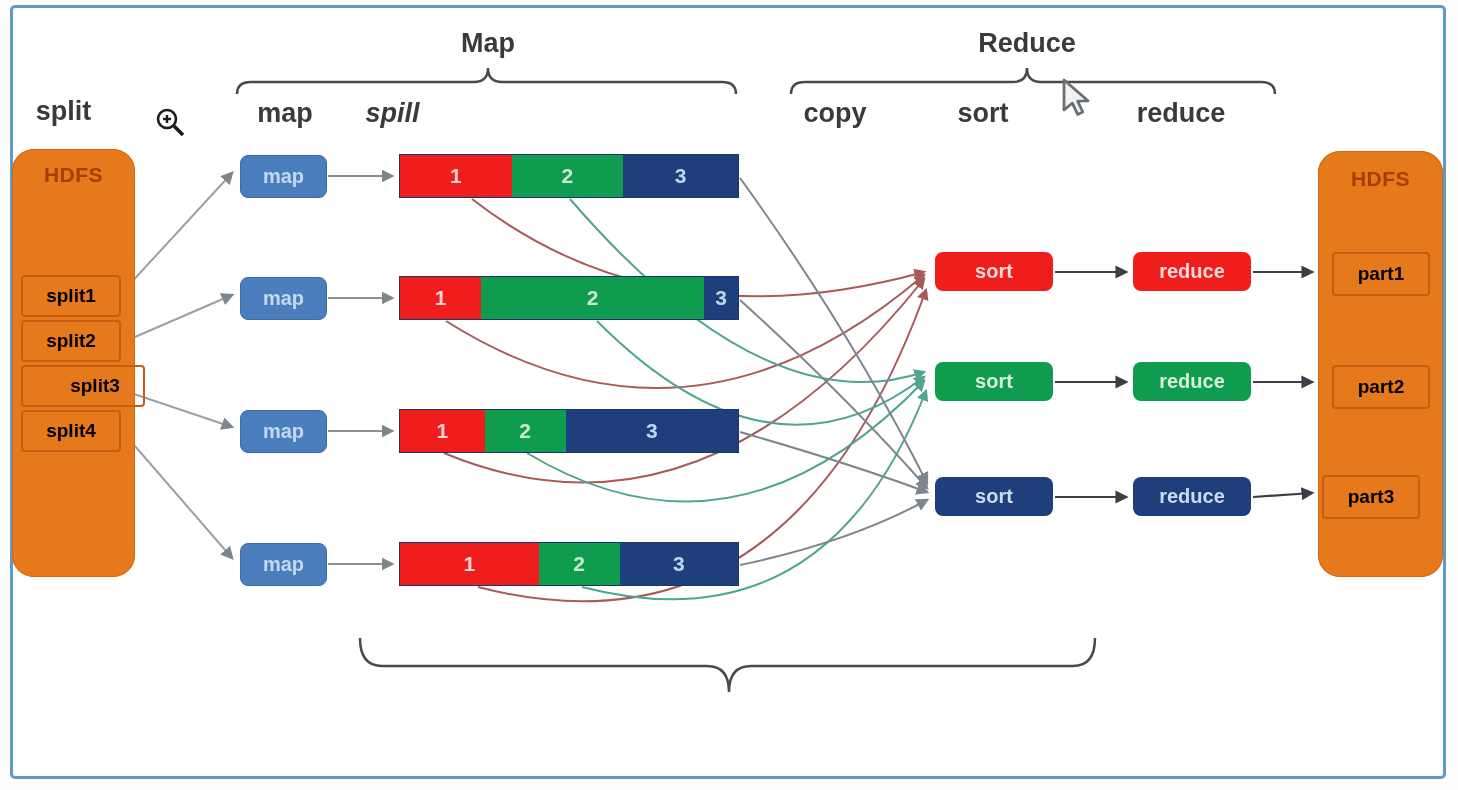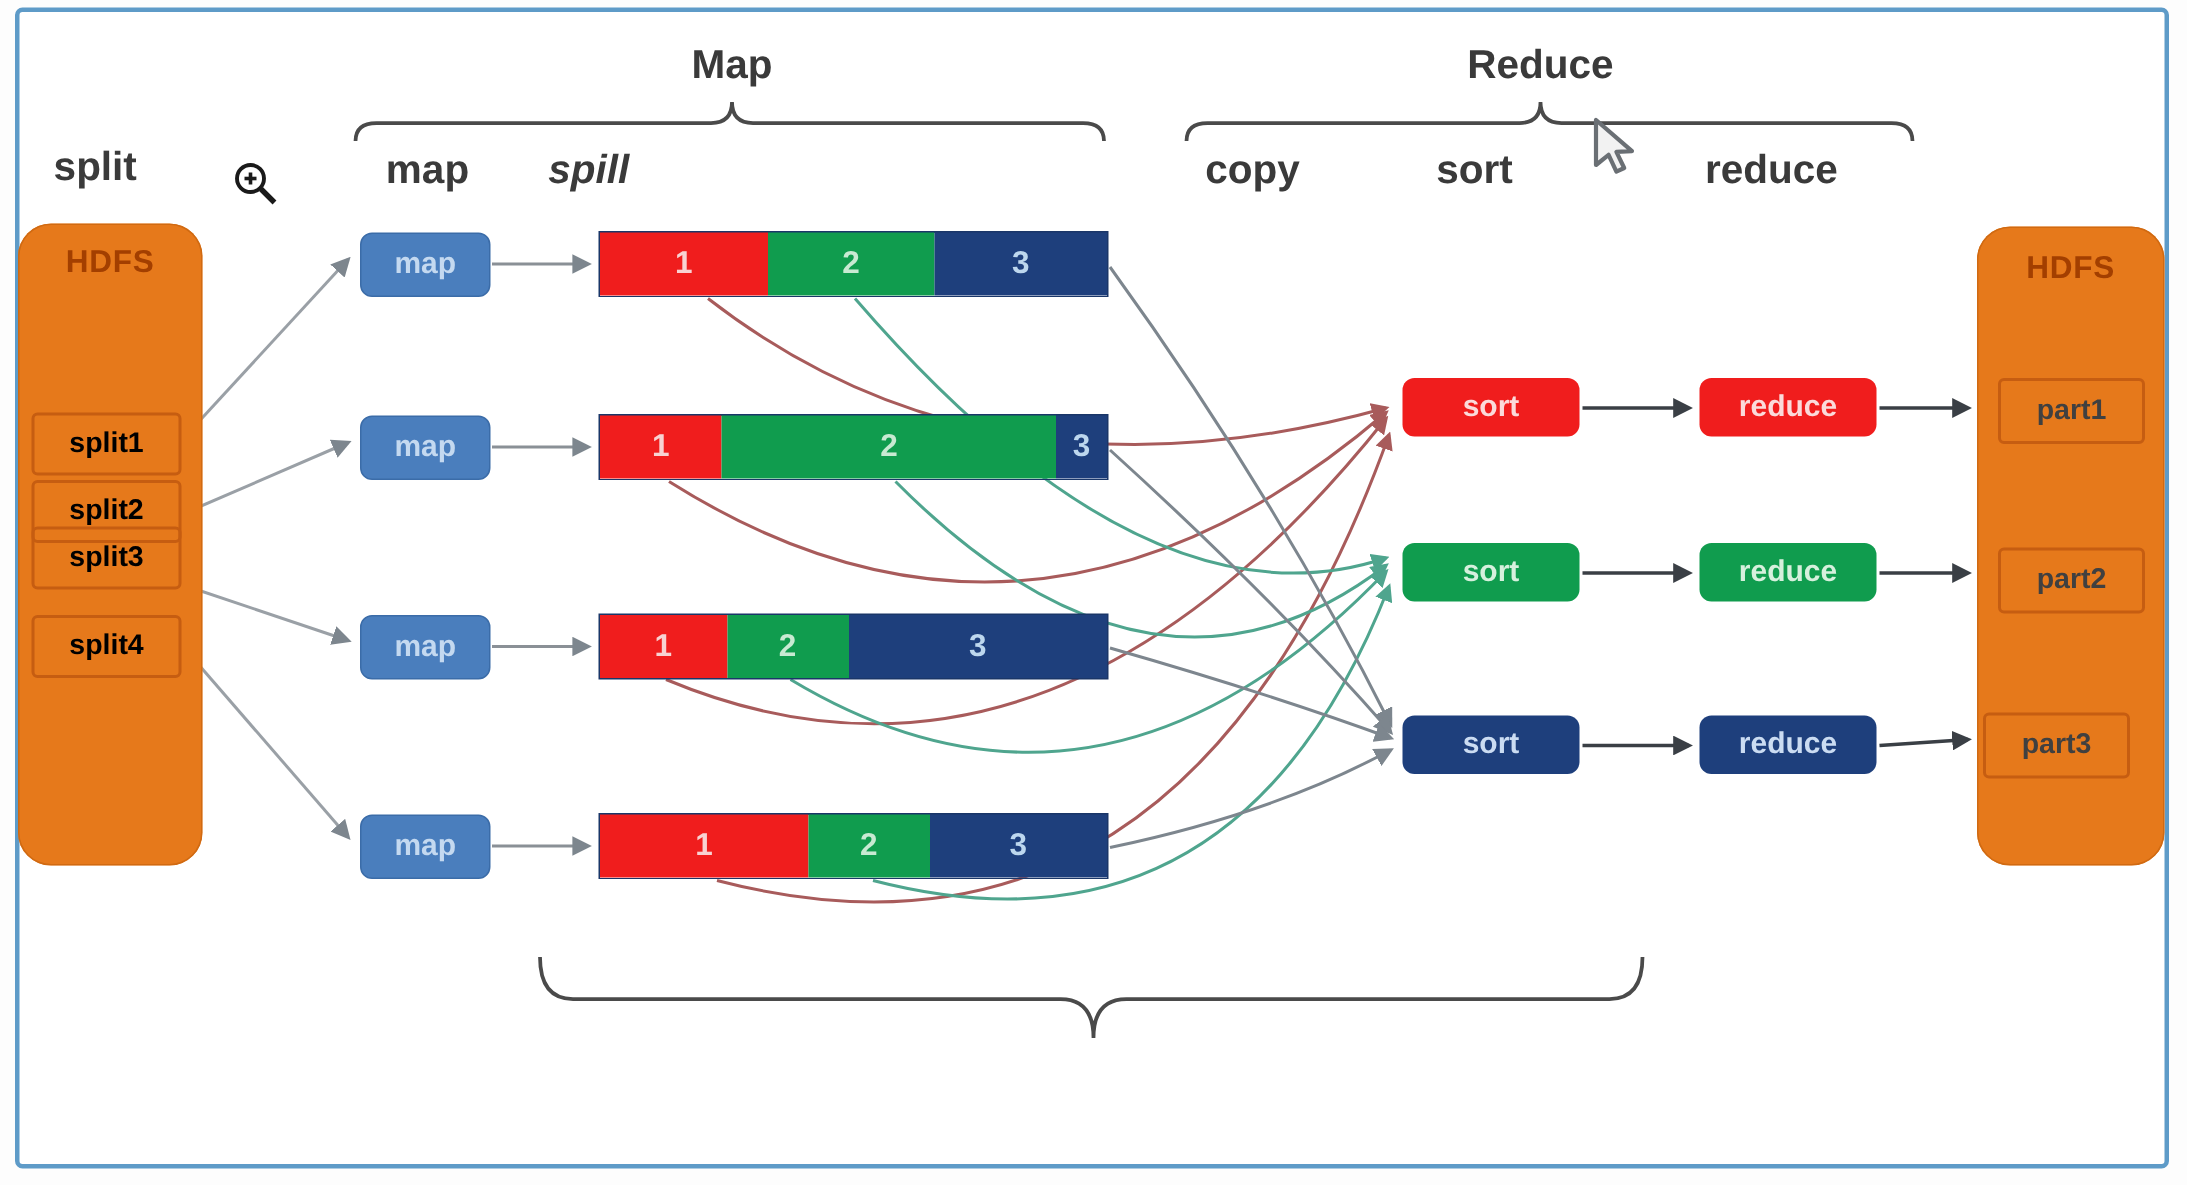"part1" .block.out { color: #404040 -> #000000 }
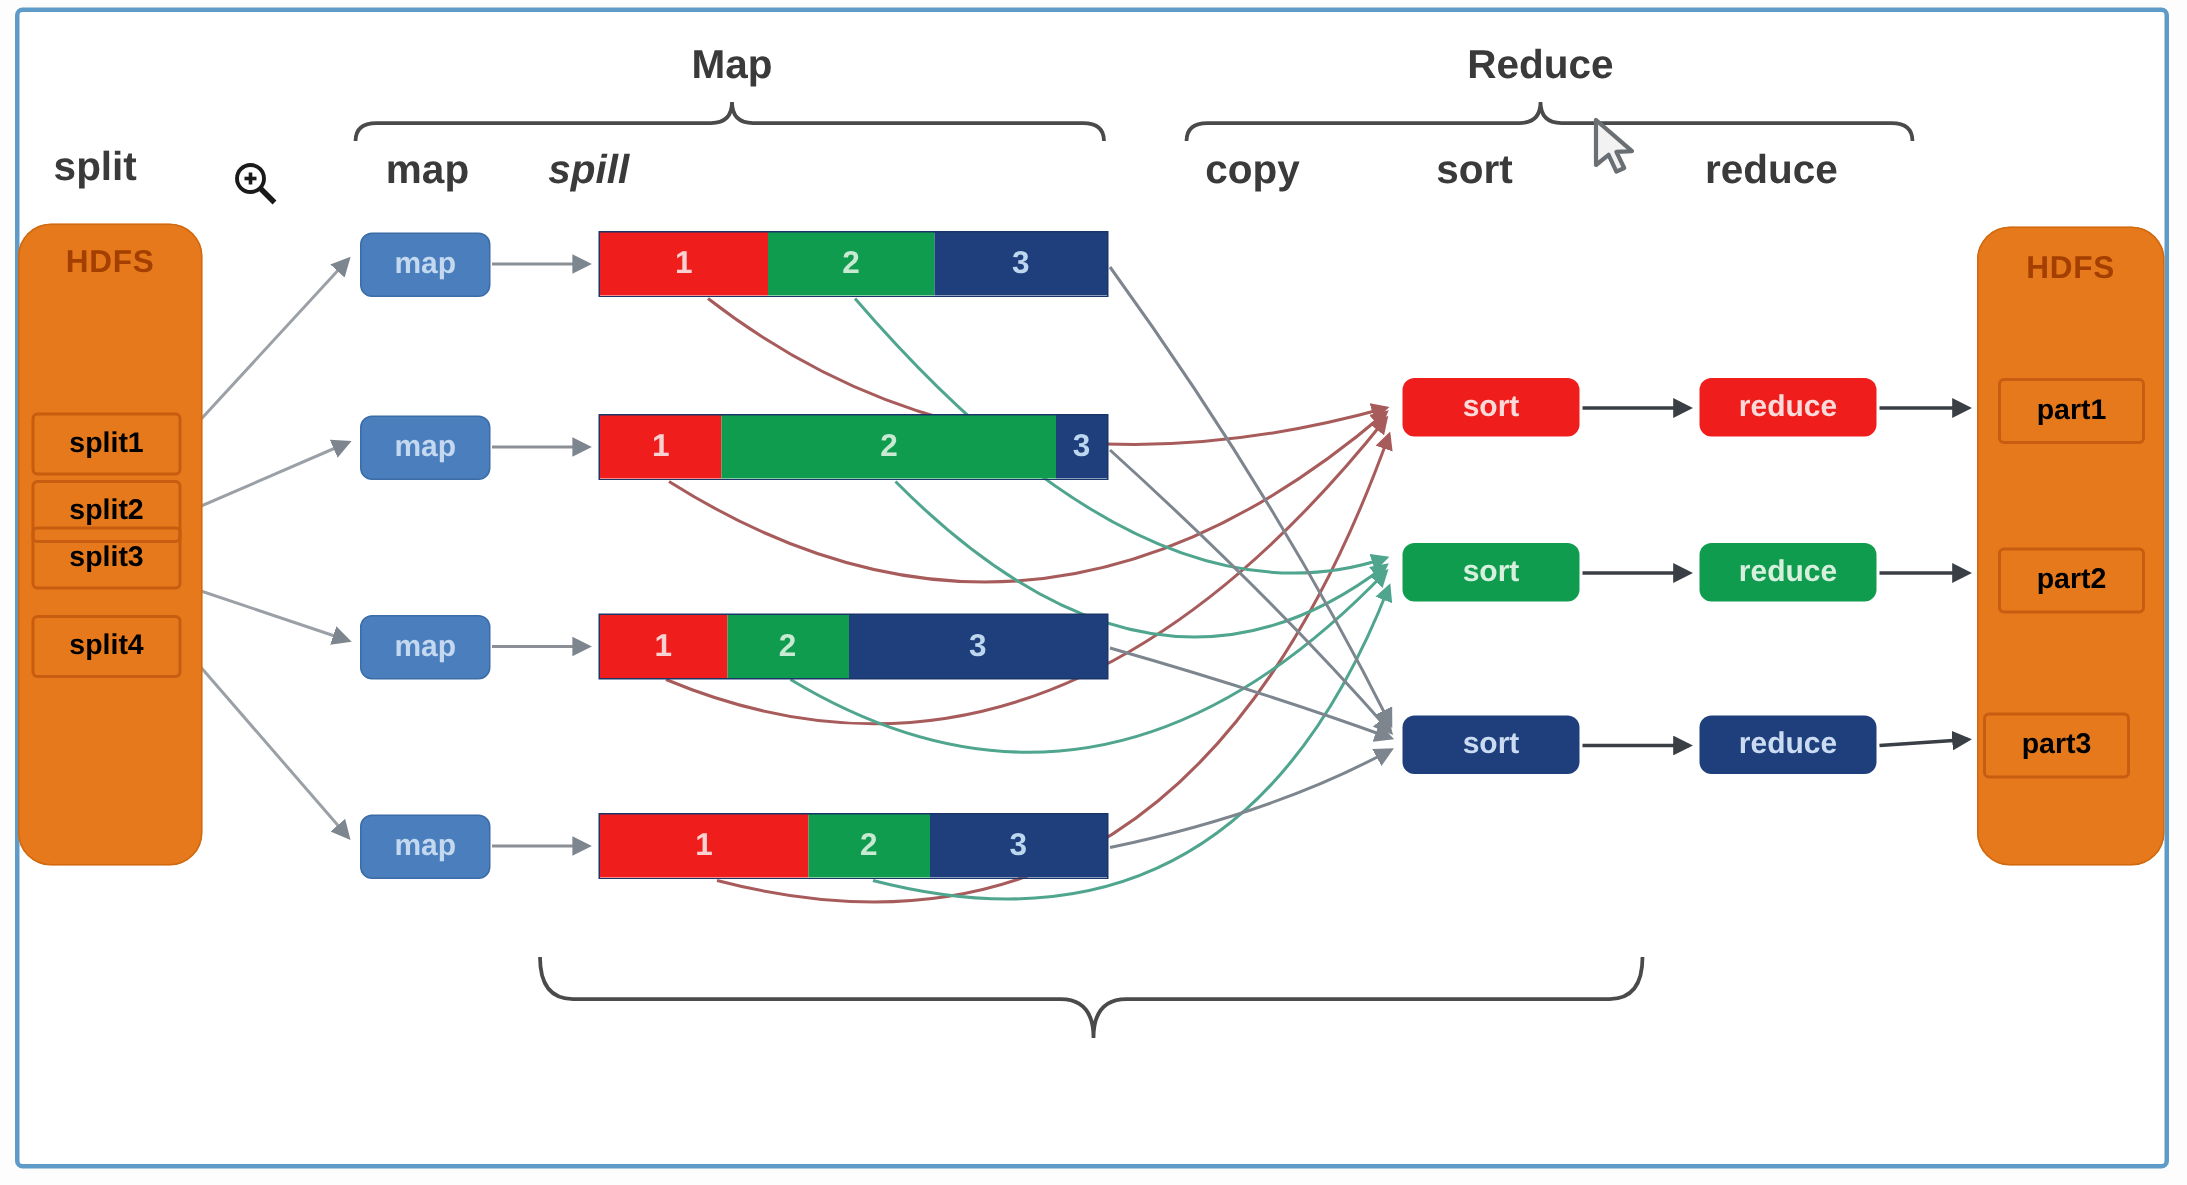"split3" div.block { padding-left: none -> 24px; top: 202px -> 216px }
